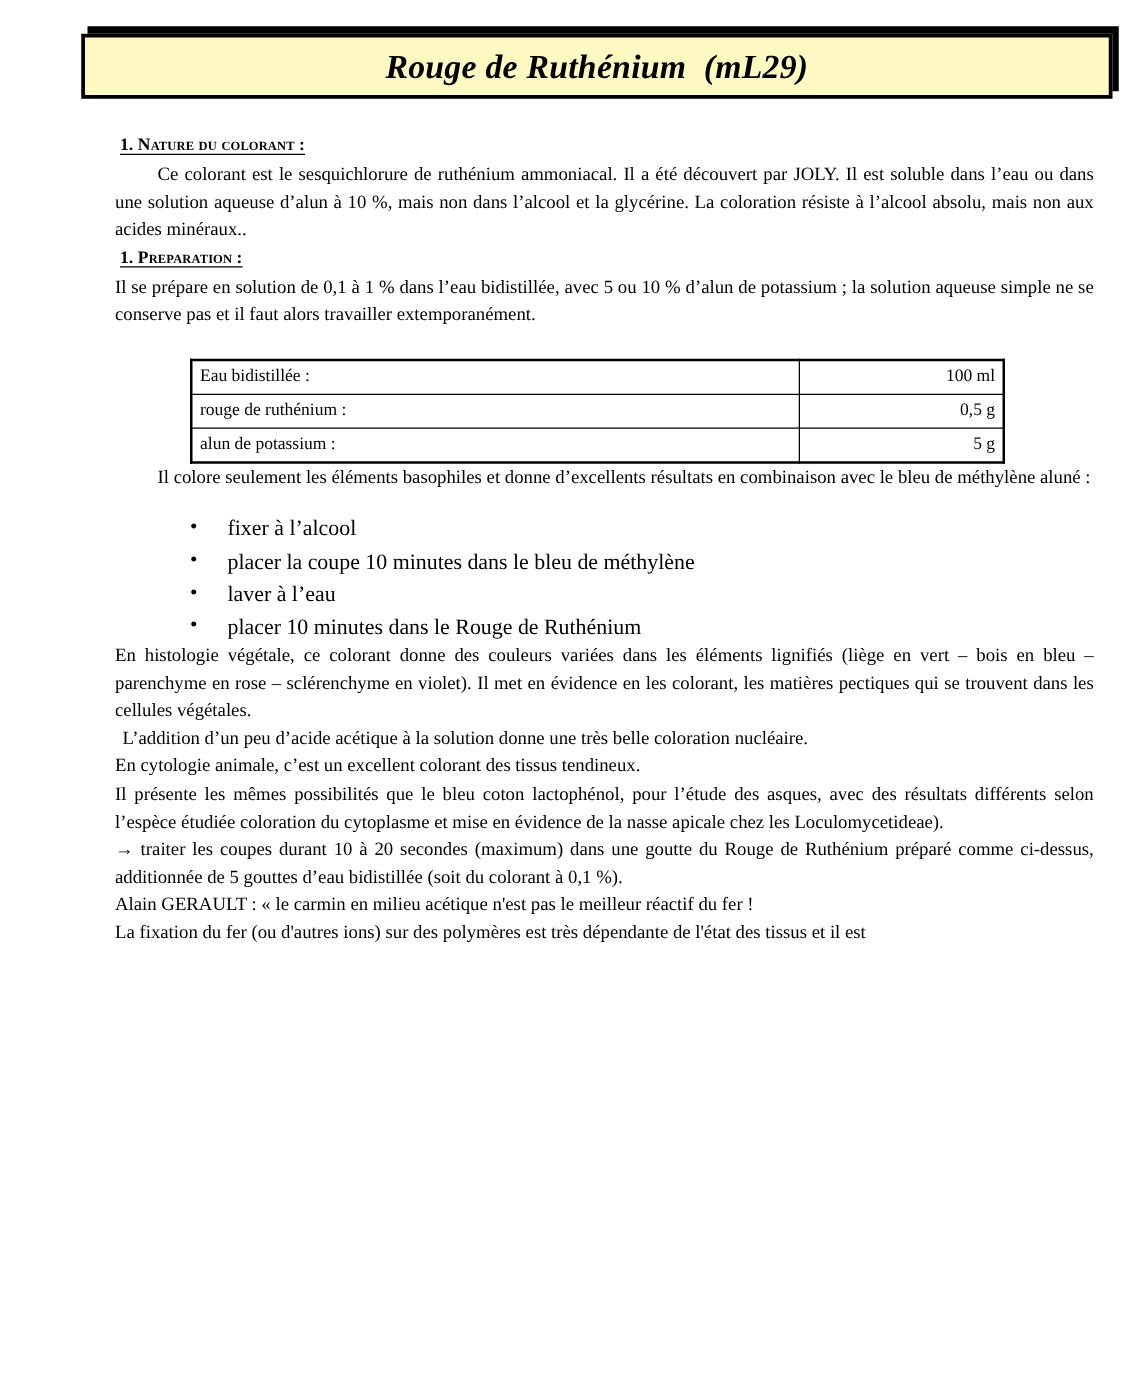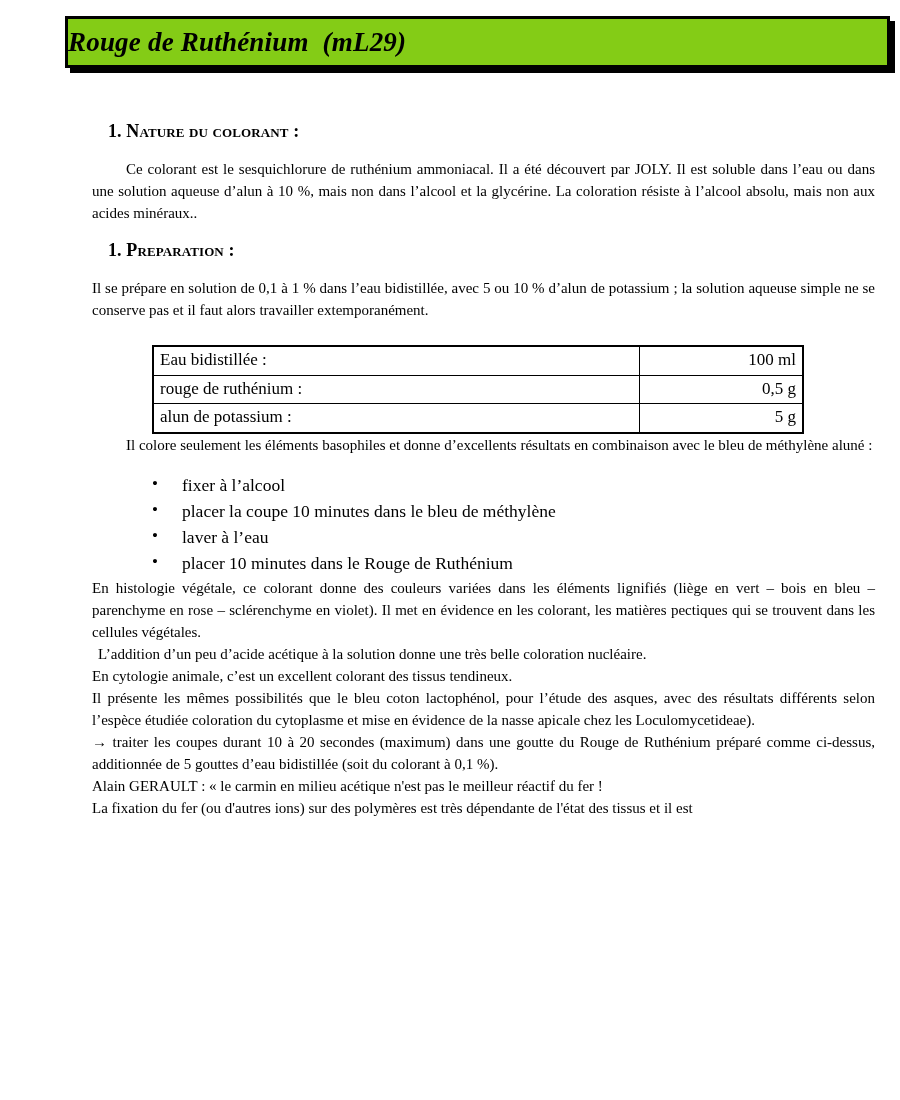"Rouge de Ruthénium (mL29)" .title-box { background: #84cc16 -> #fef9c3; justify-content: flex-start -> center; margin-top: none -> 11px }
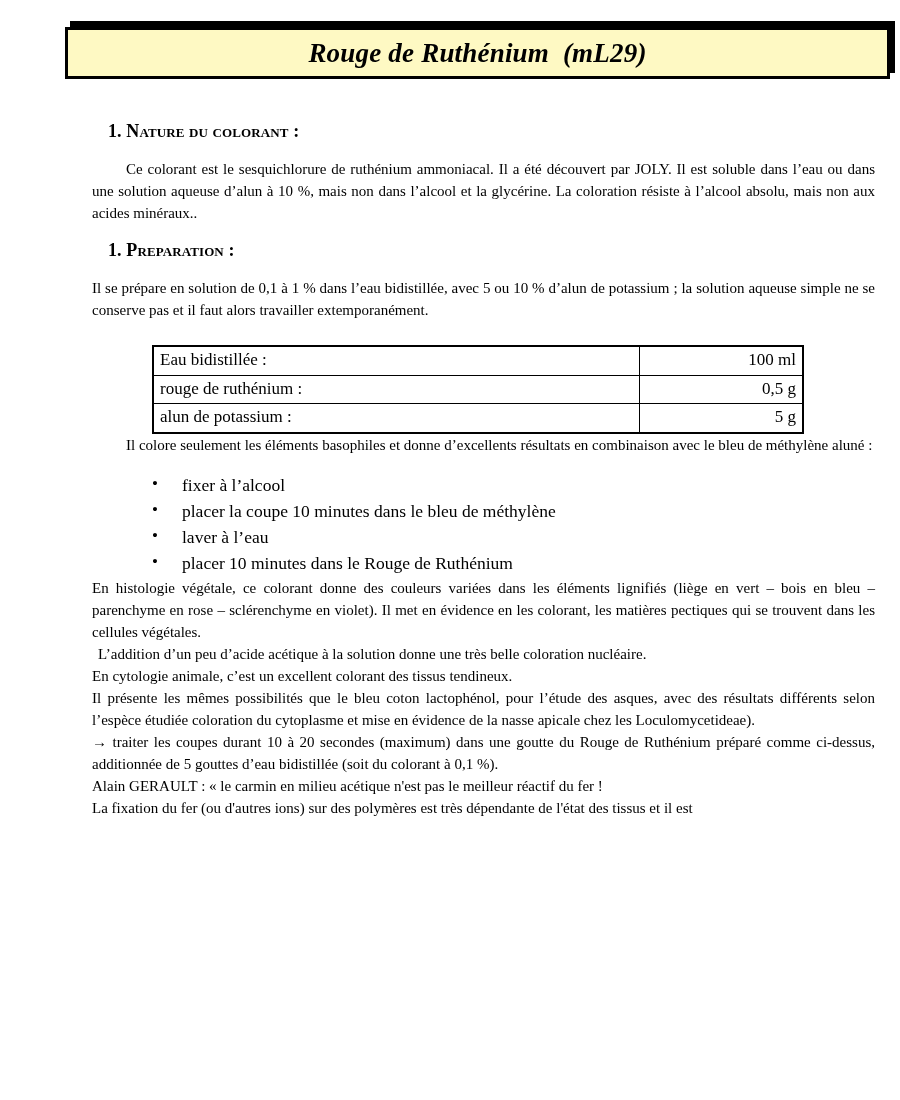"1. Nature du colorant :" h2.section { font-size: 18px -> 14px; margin: 16px -> 4px; text-decoration: none -> underline }
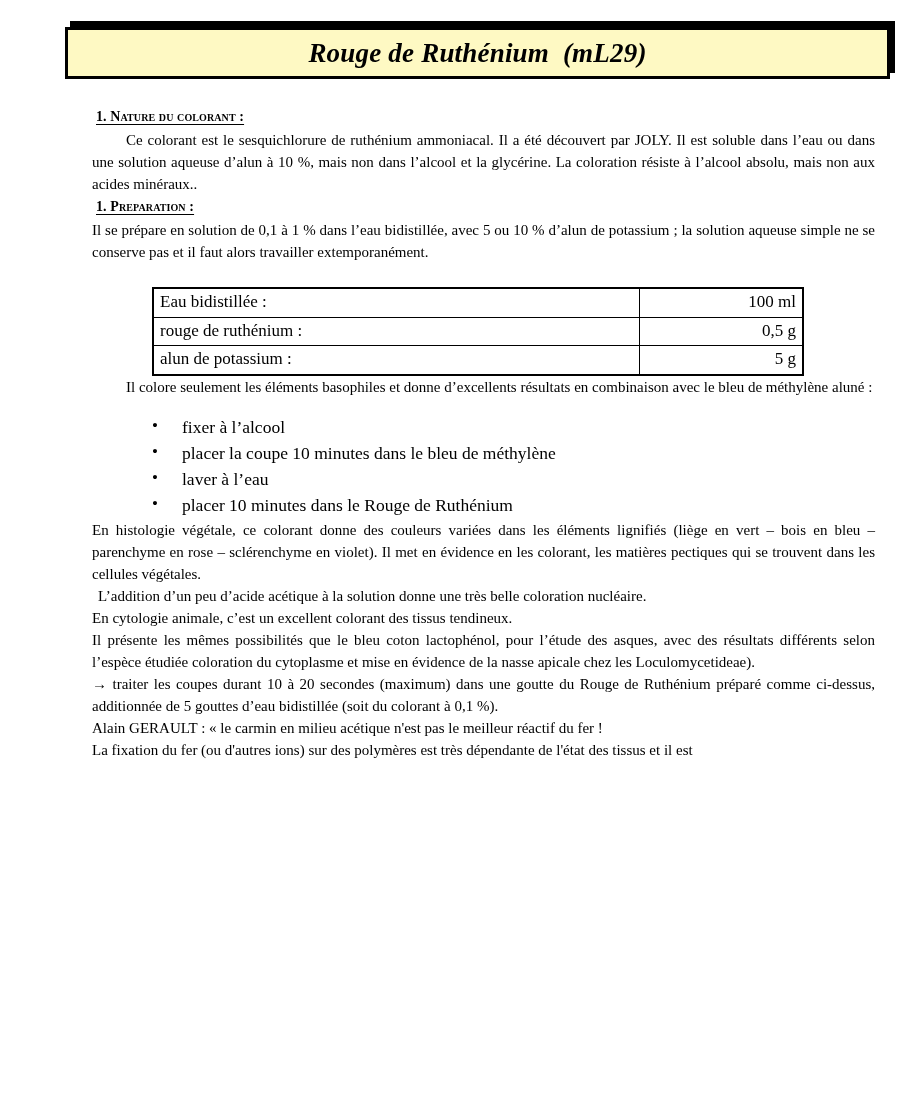"Eau bidistillée :" table.recipe td { font-size: 17px -> 14px }
